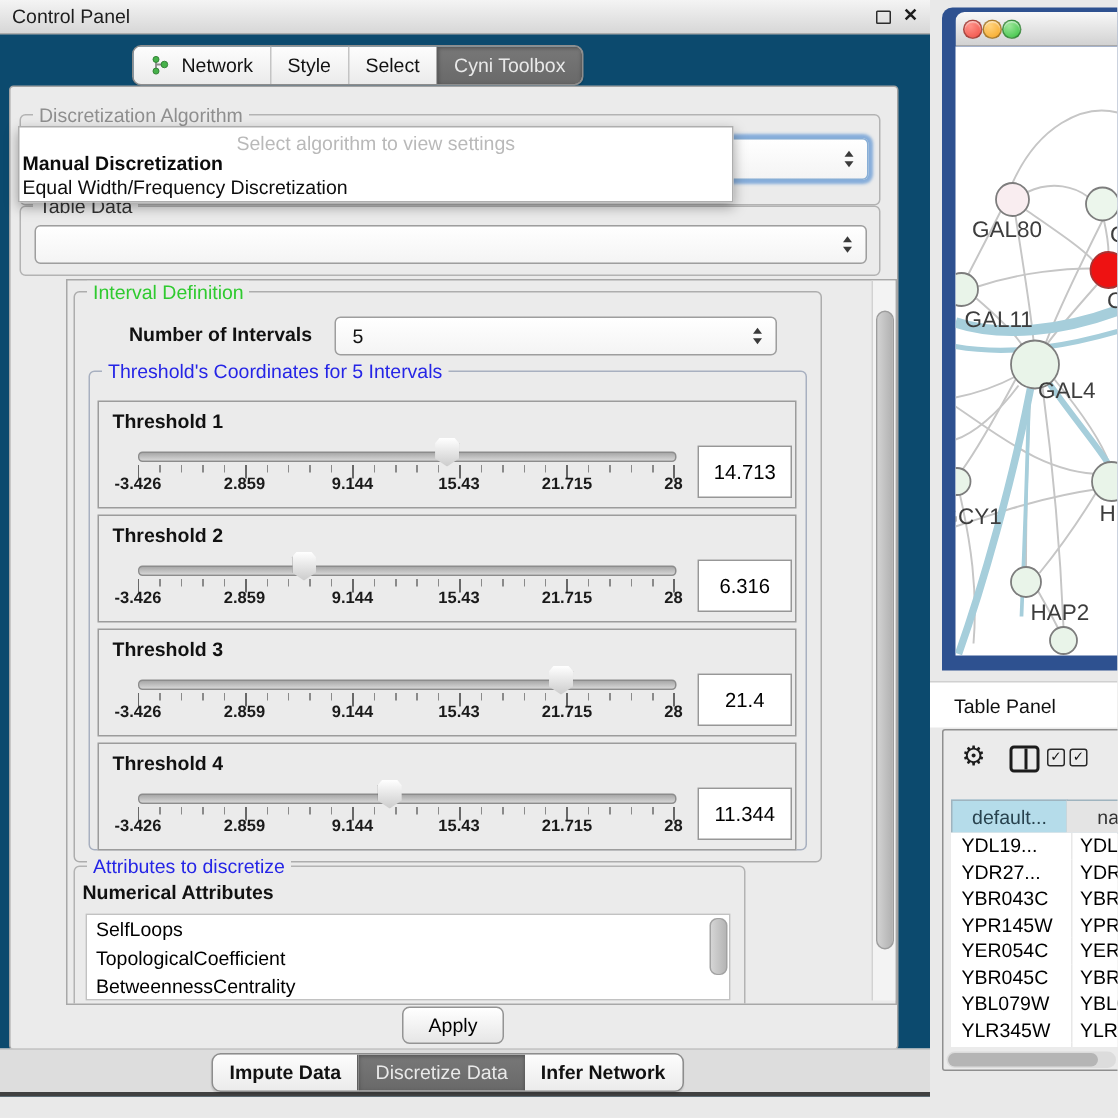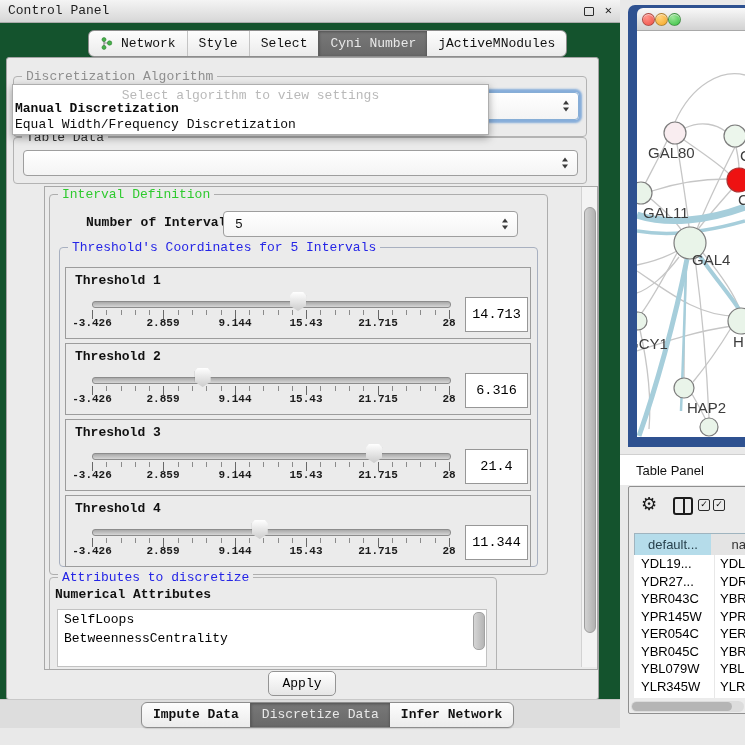"Control Panel" .cp-win { background: #14532d -> #0c4a6e; border-bottom: 1px solid #404040 -> 4px solid #404040; font-family: Liberation Mono, monospace -> none }
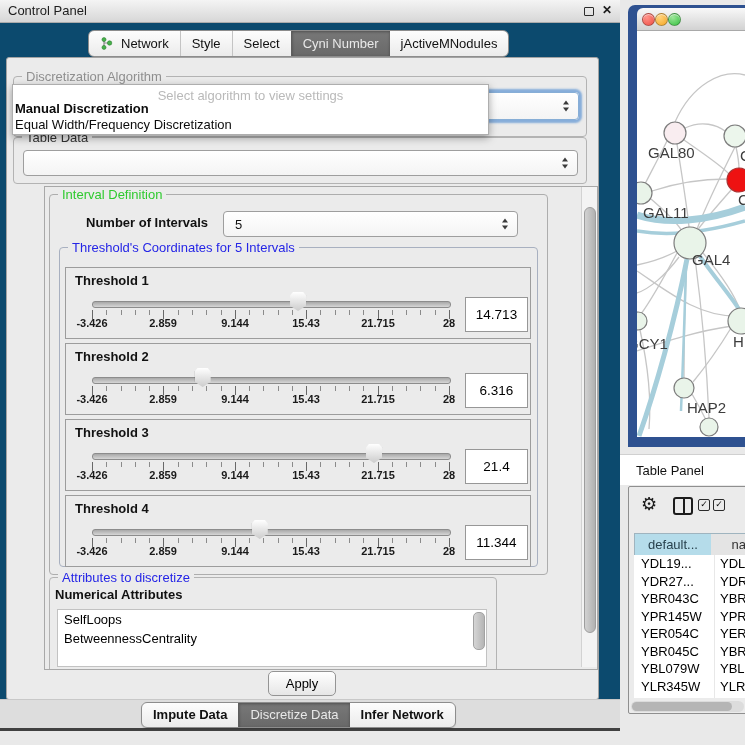"Cyni Number" span { text: Number -> Toolbox }
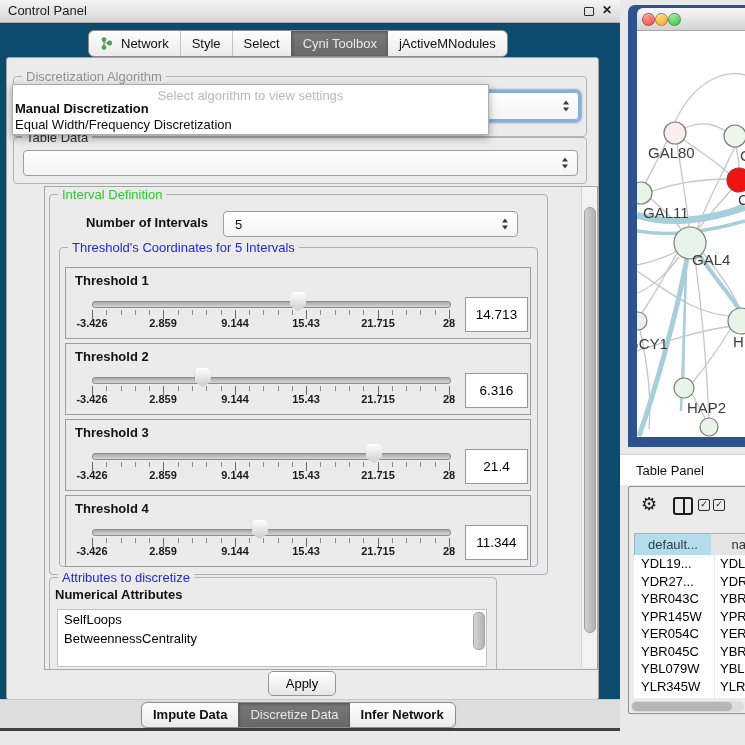"jActiveMNodules" div.tab { html: <div> <span>jActiveMNodules</span> </div> -> none }
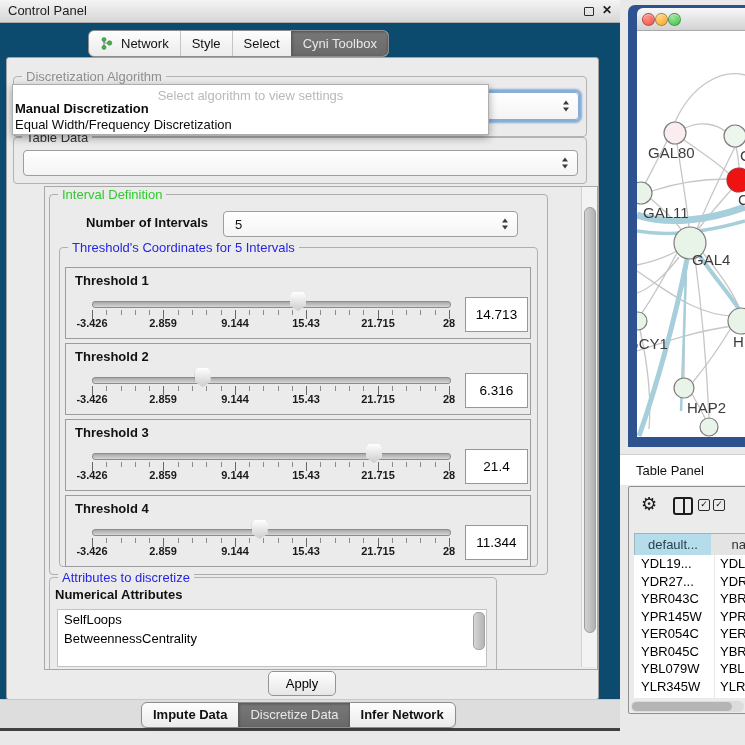"TopologicalCoefficient" div.it { html: none -> <div>TopologicalCoefficient</div> }
